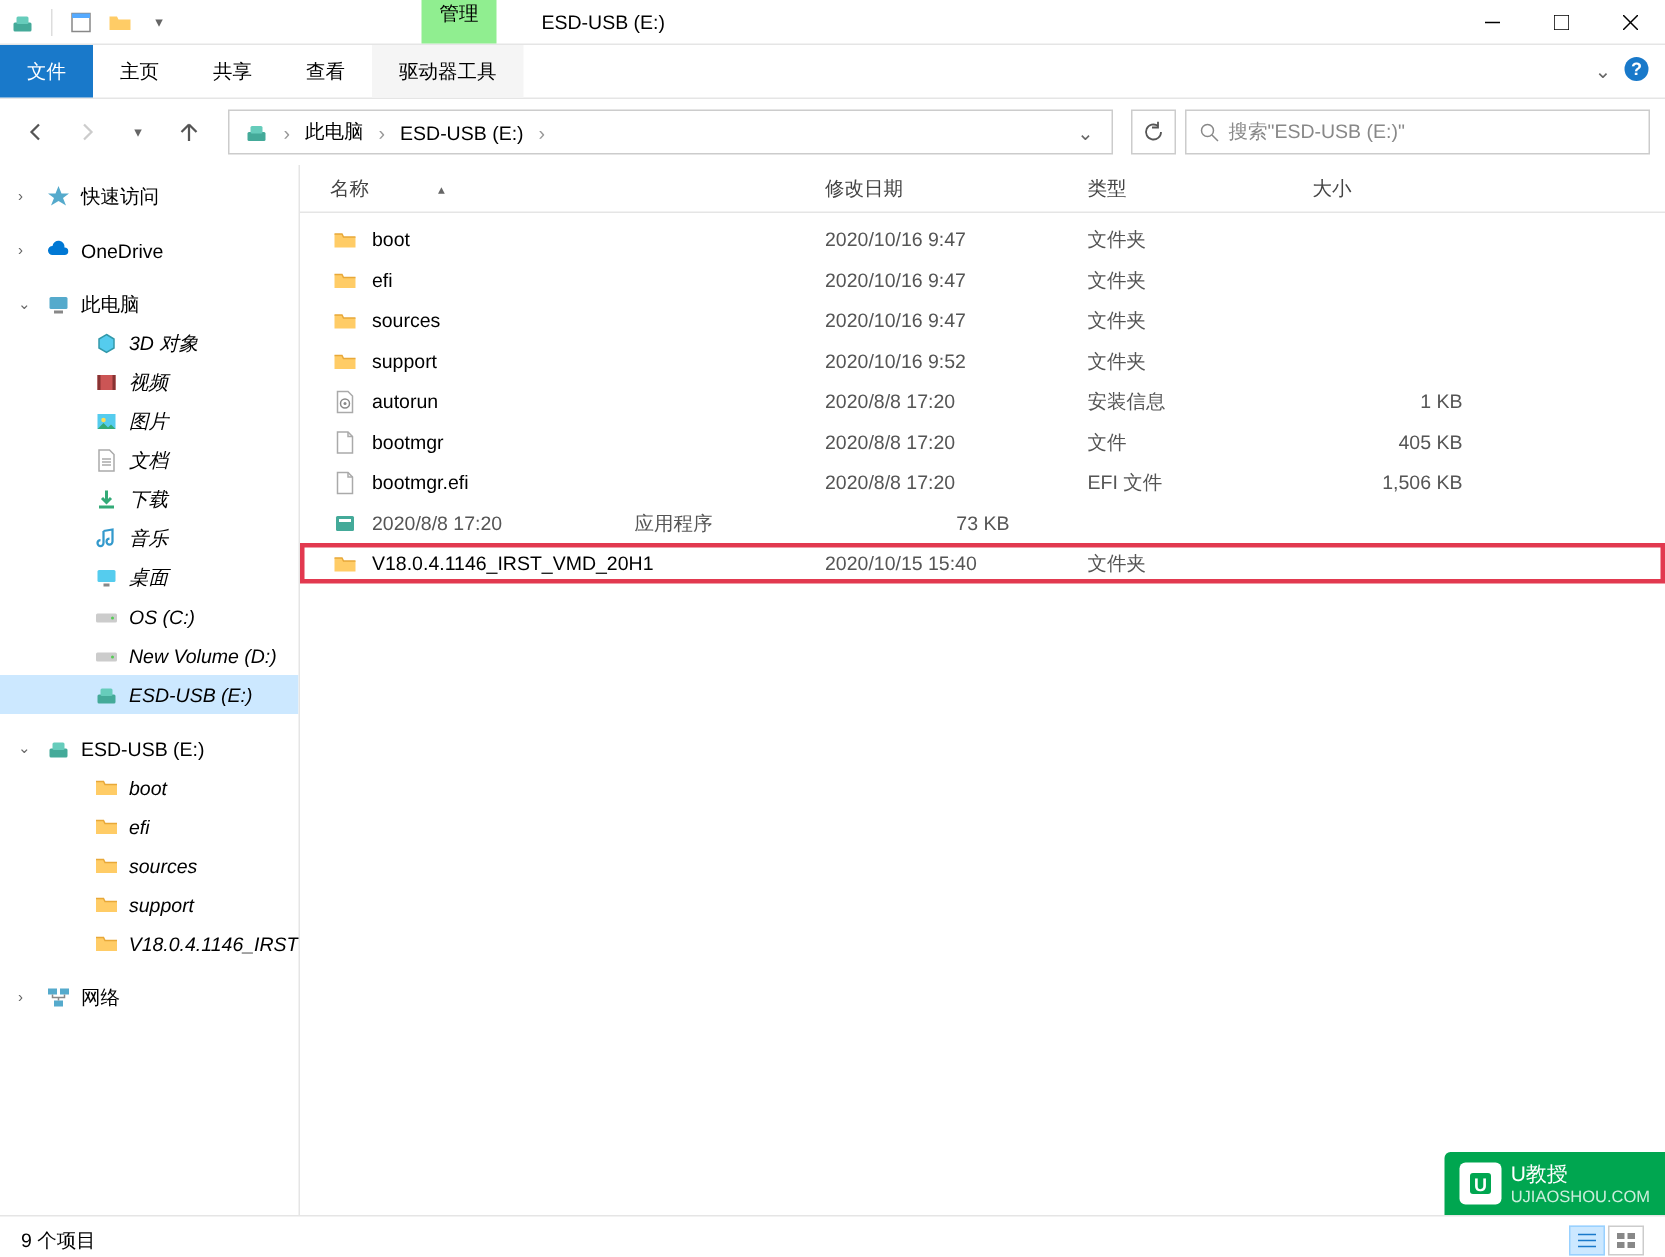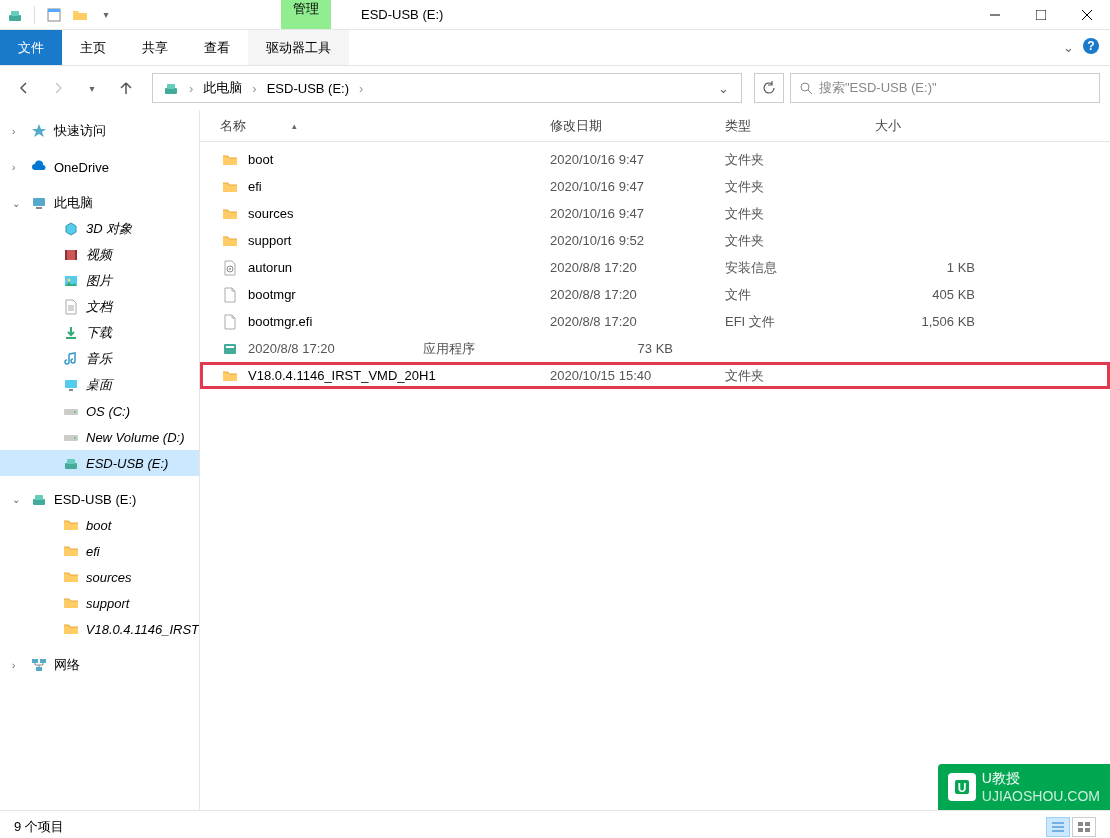"UJIAOSHOU.COM" .watermark-sub { font-size: 14px -> 11px }
